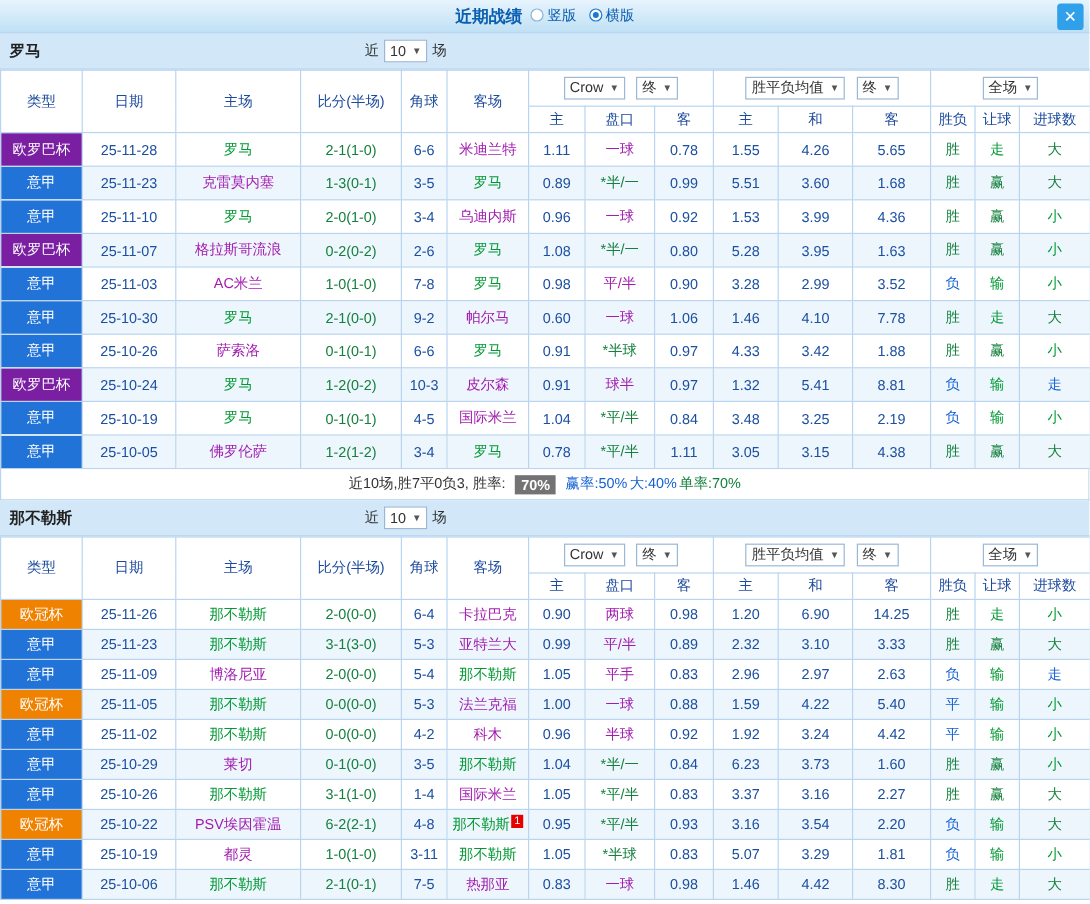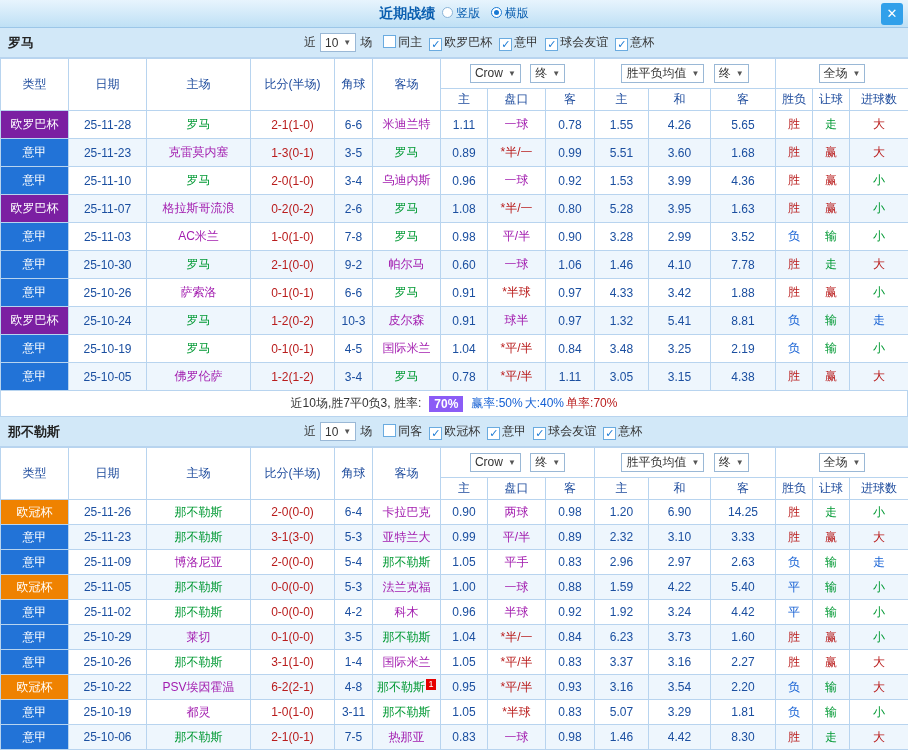"同主 ✓ 欧罗巴杯 ✓ 意甲" span { html: <span><span></span><span>同主</span><span>✓</span><span>欧罗巴杯</span><span>✓</span><span>意甲</span><span>✓</span><span>球会友谊</span><span>✓</span><span>意杯</span></span> -> none }
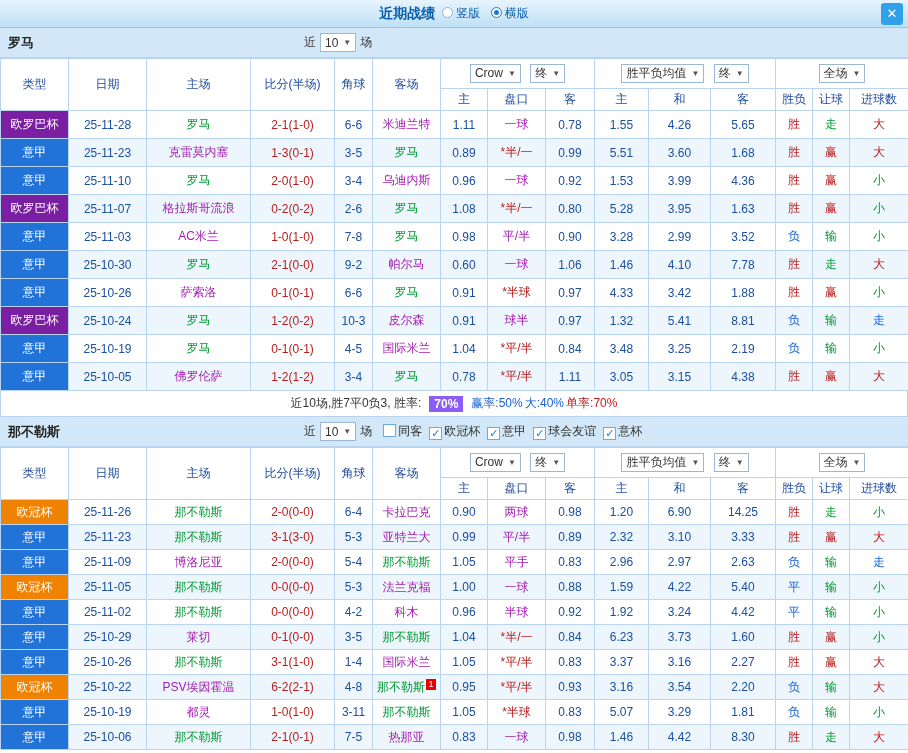"2-1(1-0)" .c-red { color: #b91c1c -> #15803d }
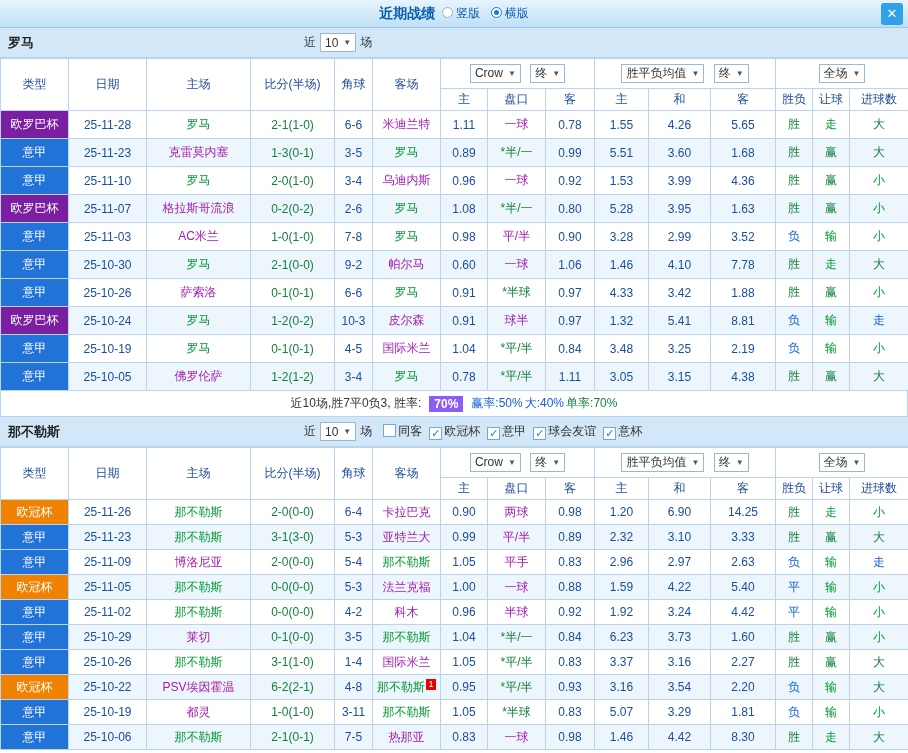"70%" .rate-badge { background: #8b5cf6 -> #737373 }
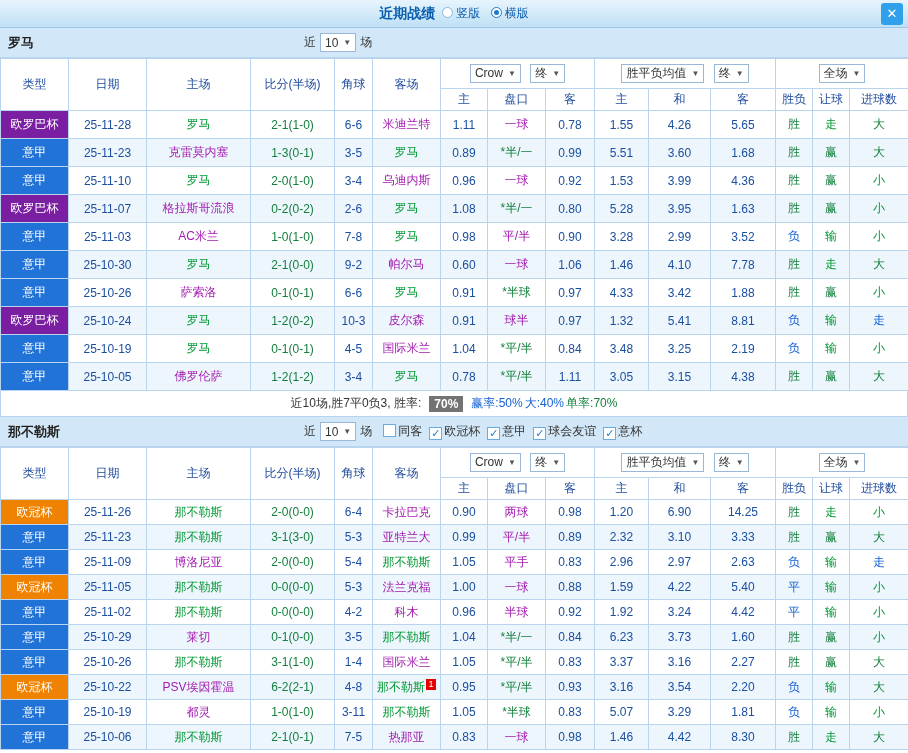"同客 ✓ 欧冠杯 ✓ 意甲" span { html: <span><span></span><span>同客</span><span>✓</span><span>欧冠杯</span><span>✓</span><span>意甲</span><span>✓</span><span>球会友谊</span><span>✓</span><span>意杯</span></span> -> none }
